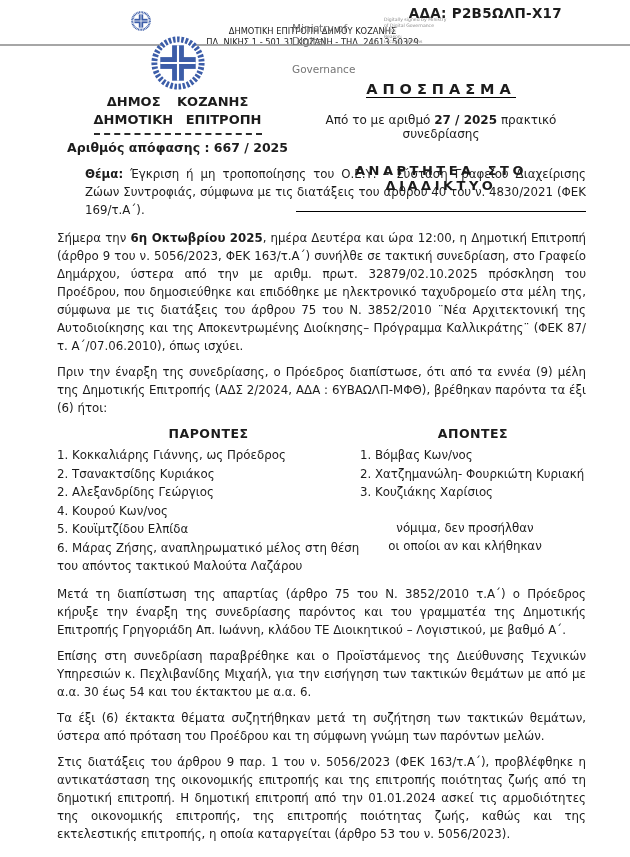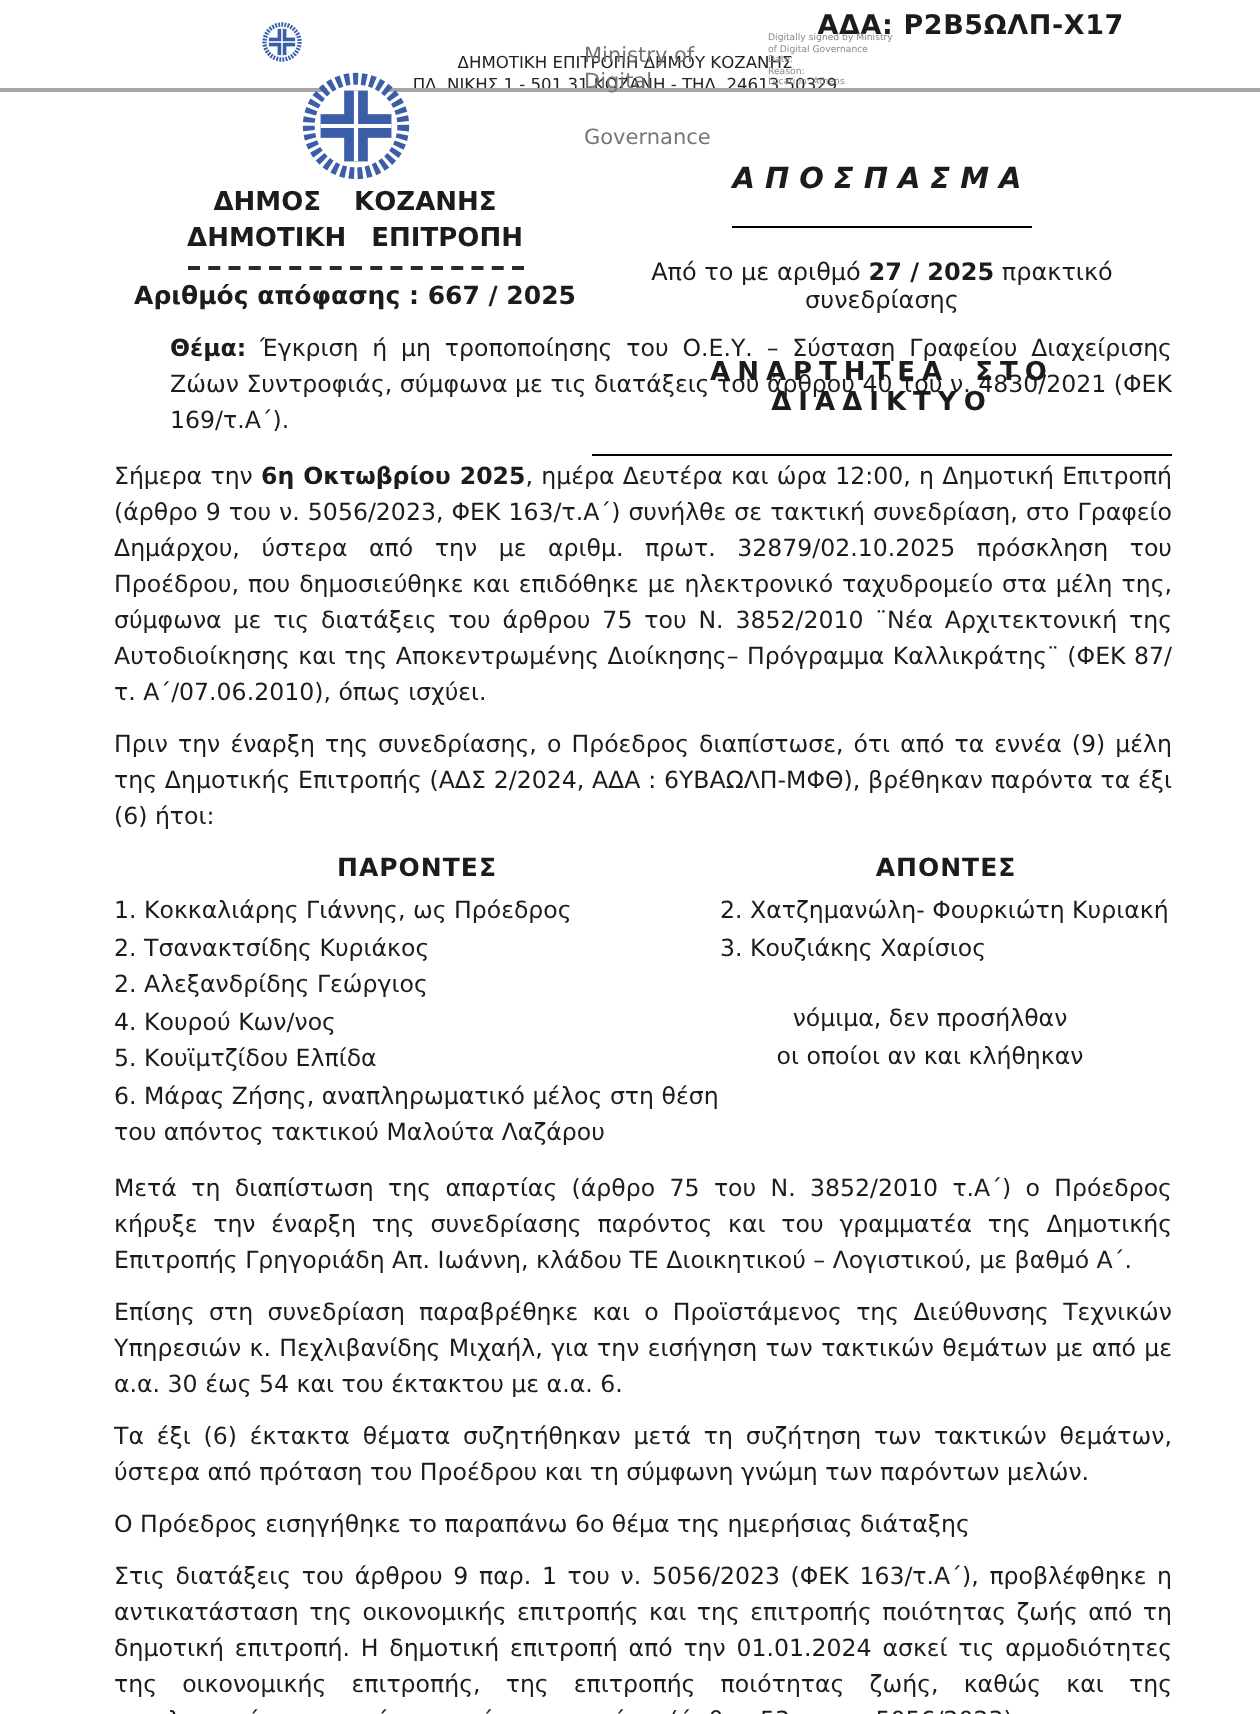"ΑΠΟΣΠΑΣΜΑ" .excerpt-title { font-style: italic -> none; padding-bottom: 15px -> 0 }
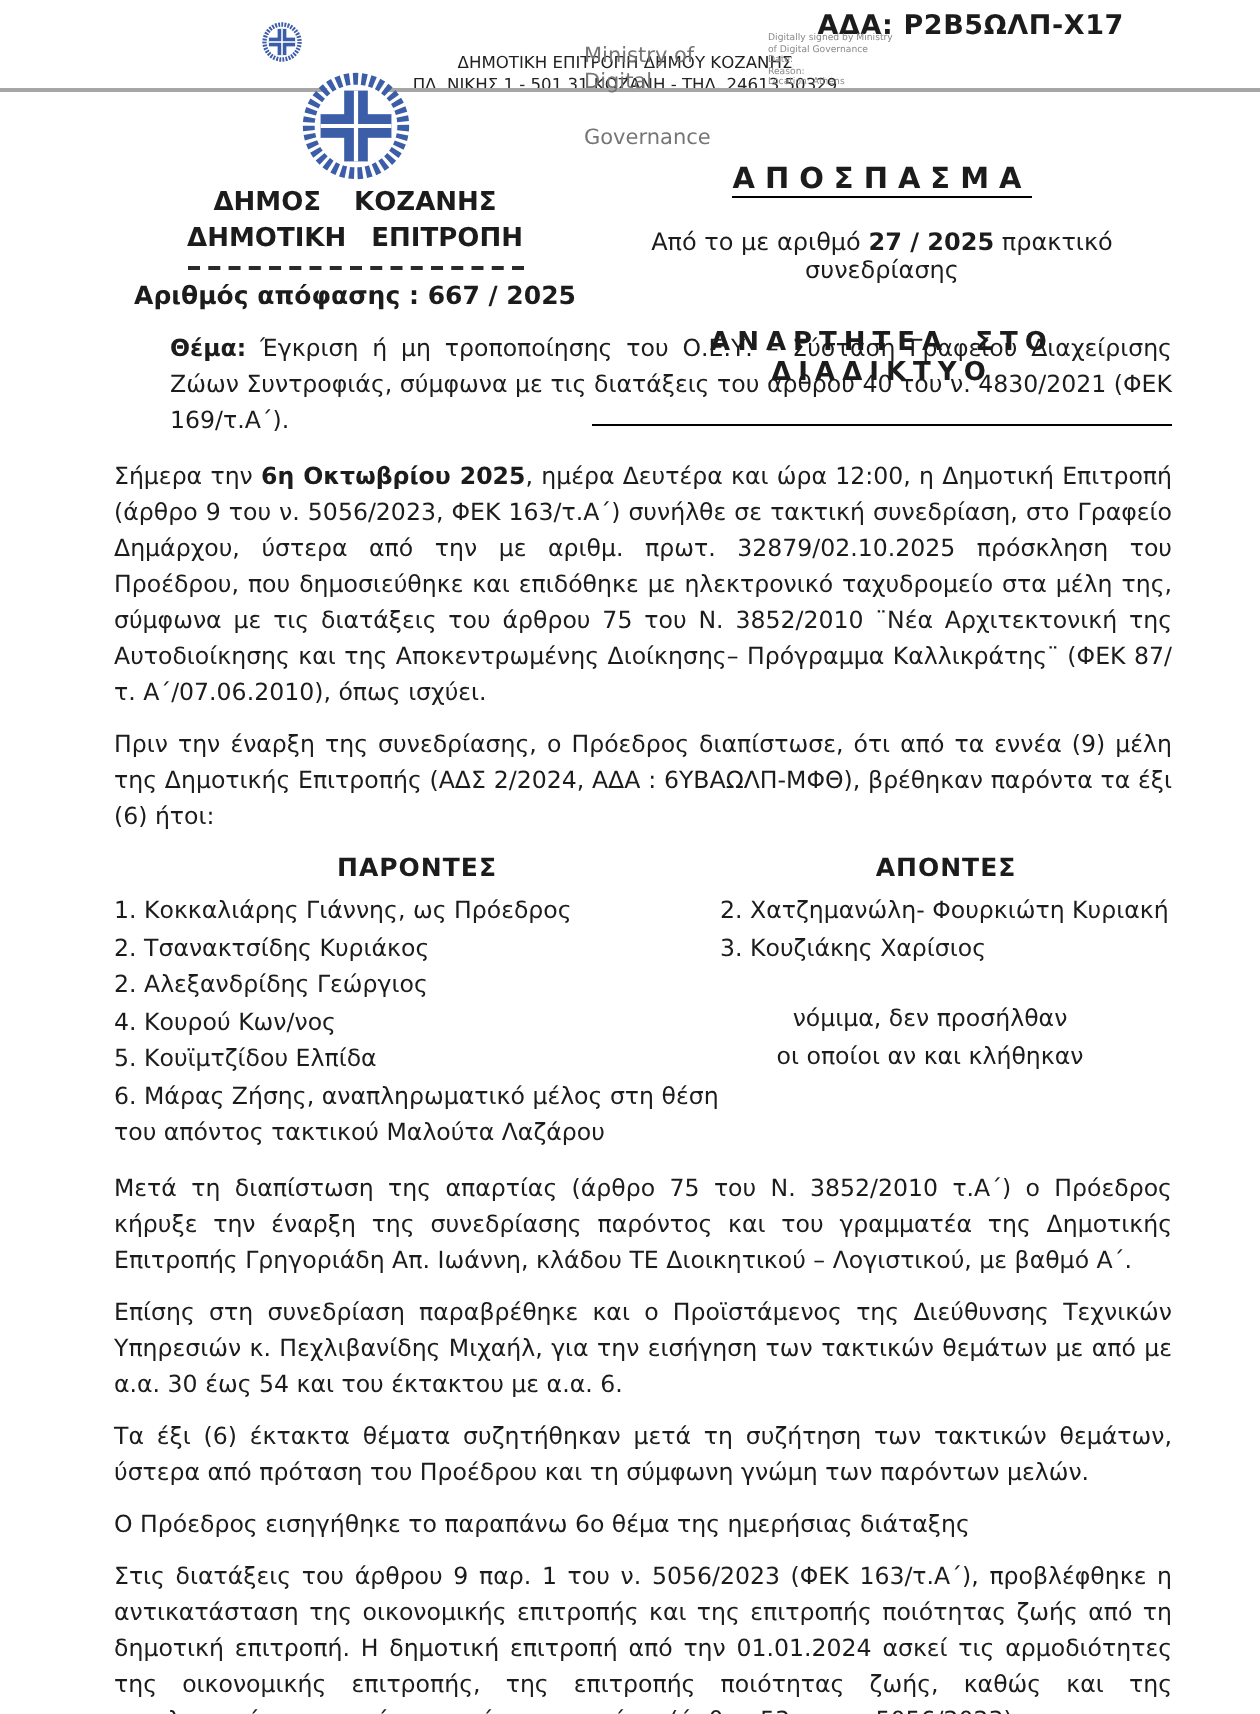"1. Βόμβας Κων/νος" div.att-item { html: none -> <div>1. Βόμβας Κων/νος</div> }
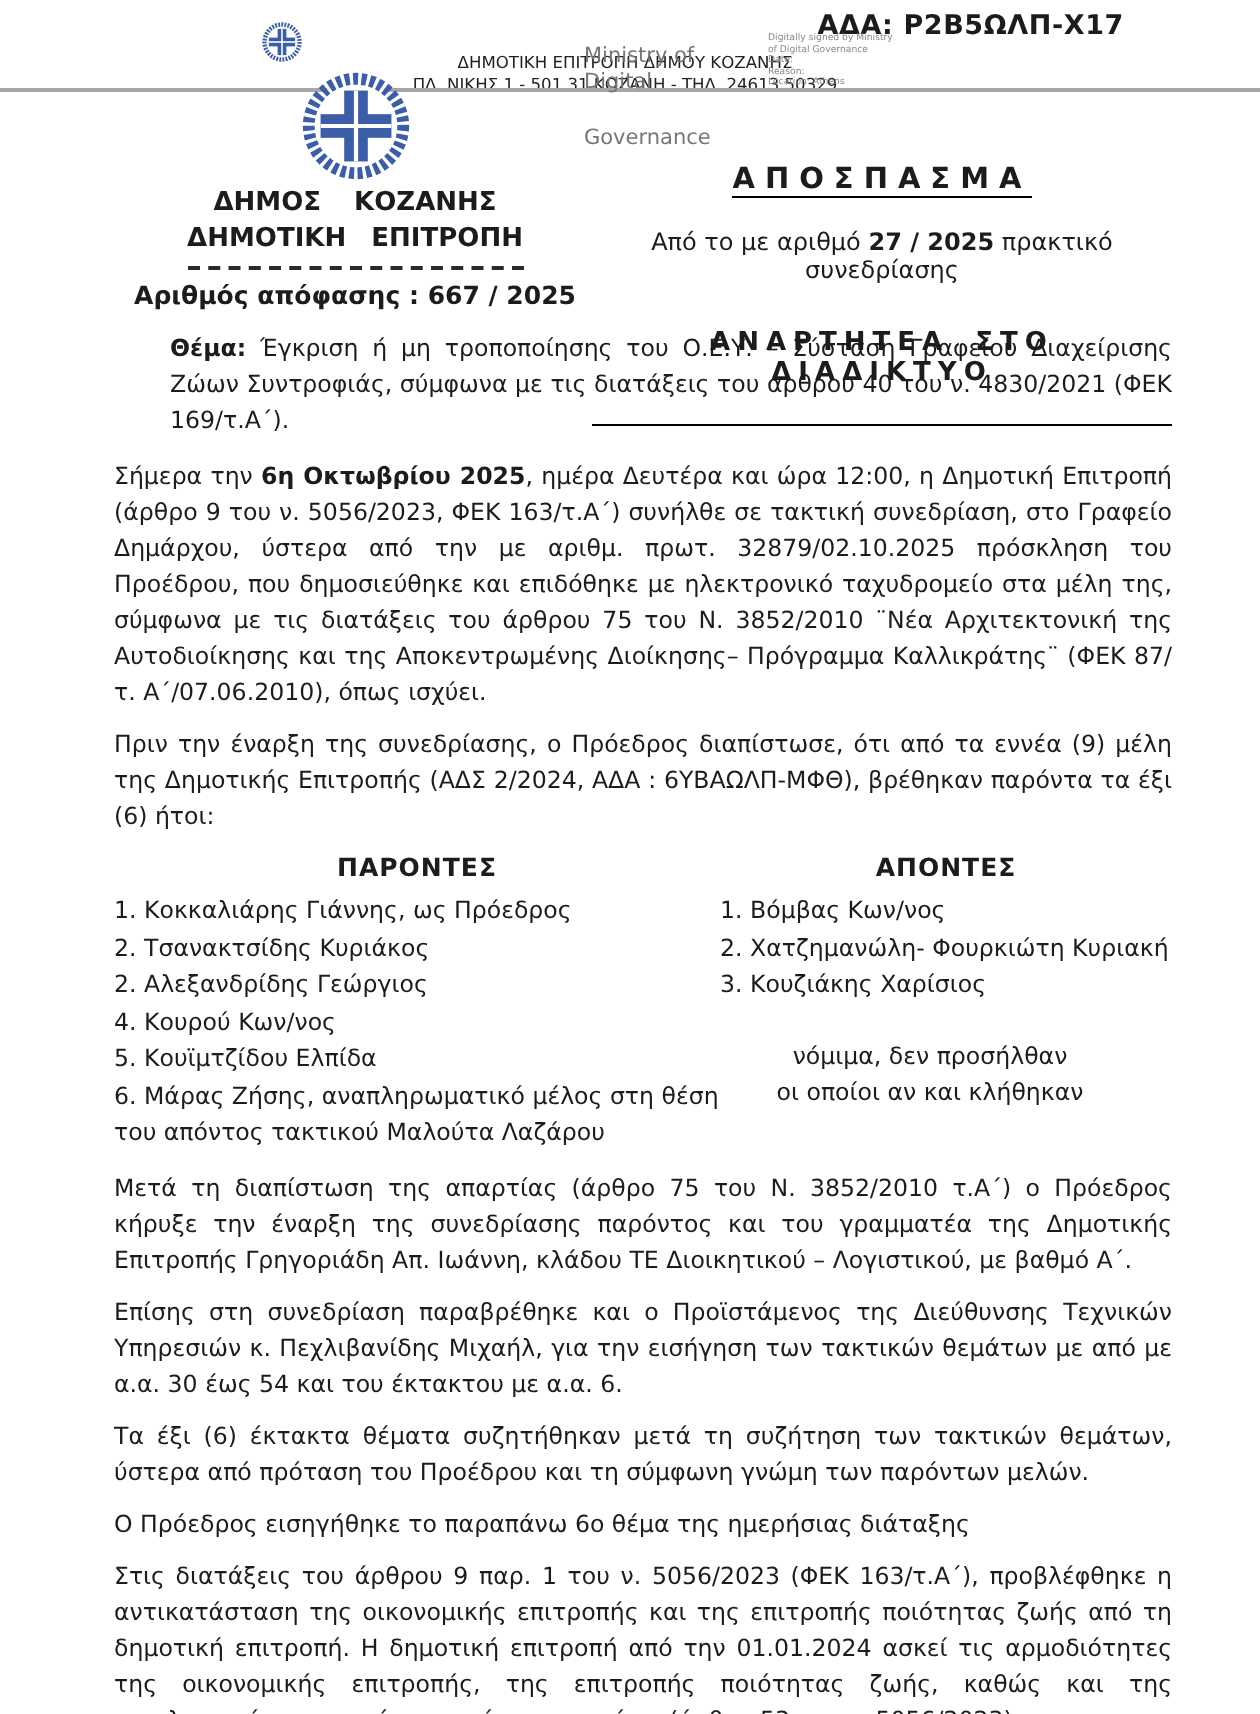"Ο Πρόεδρος εισηγήθηκε το παραπάνω" p { html: <p>Ο Πρόεδρος εισηγήθηκε το παραπάνω 6ο θέμα της ημερήσιας διάταξης</p> -> none }
